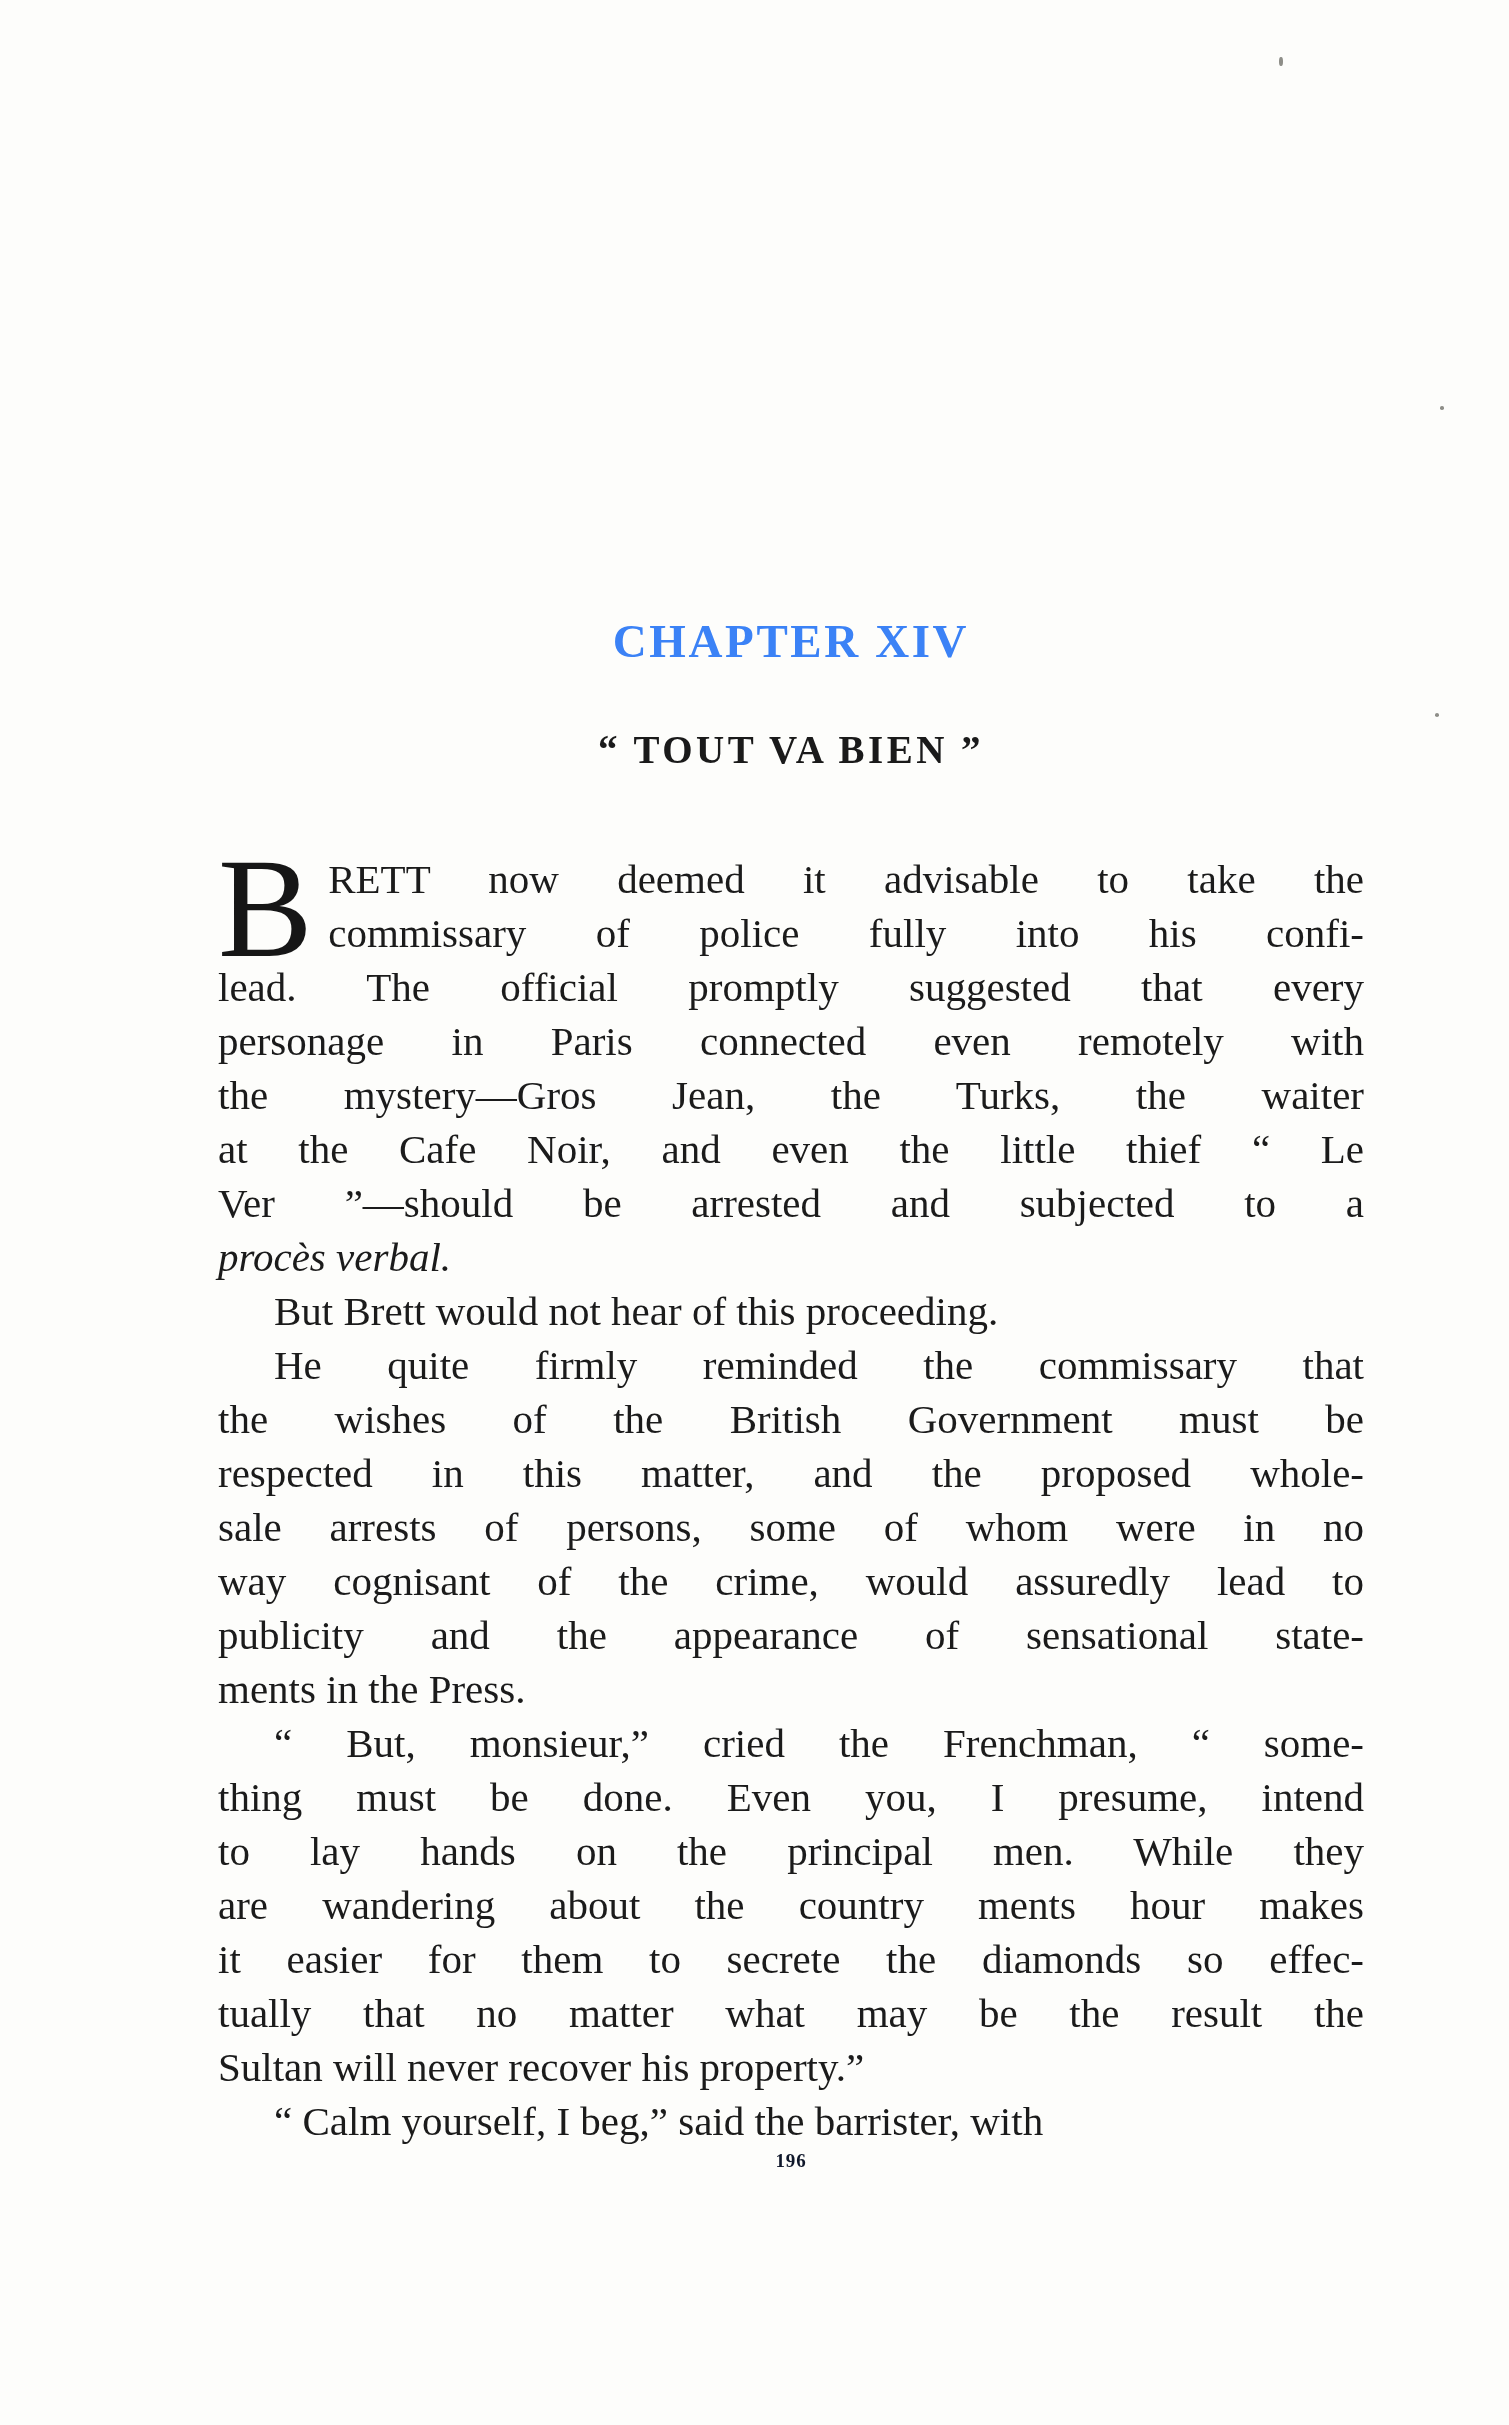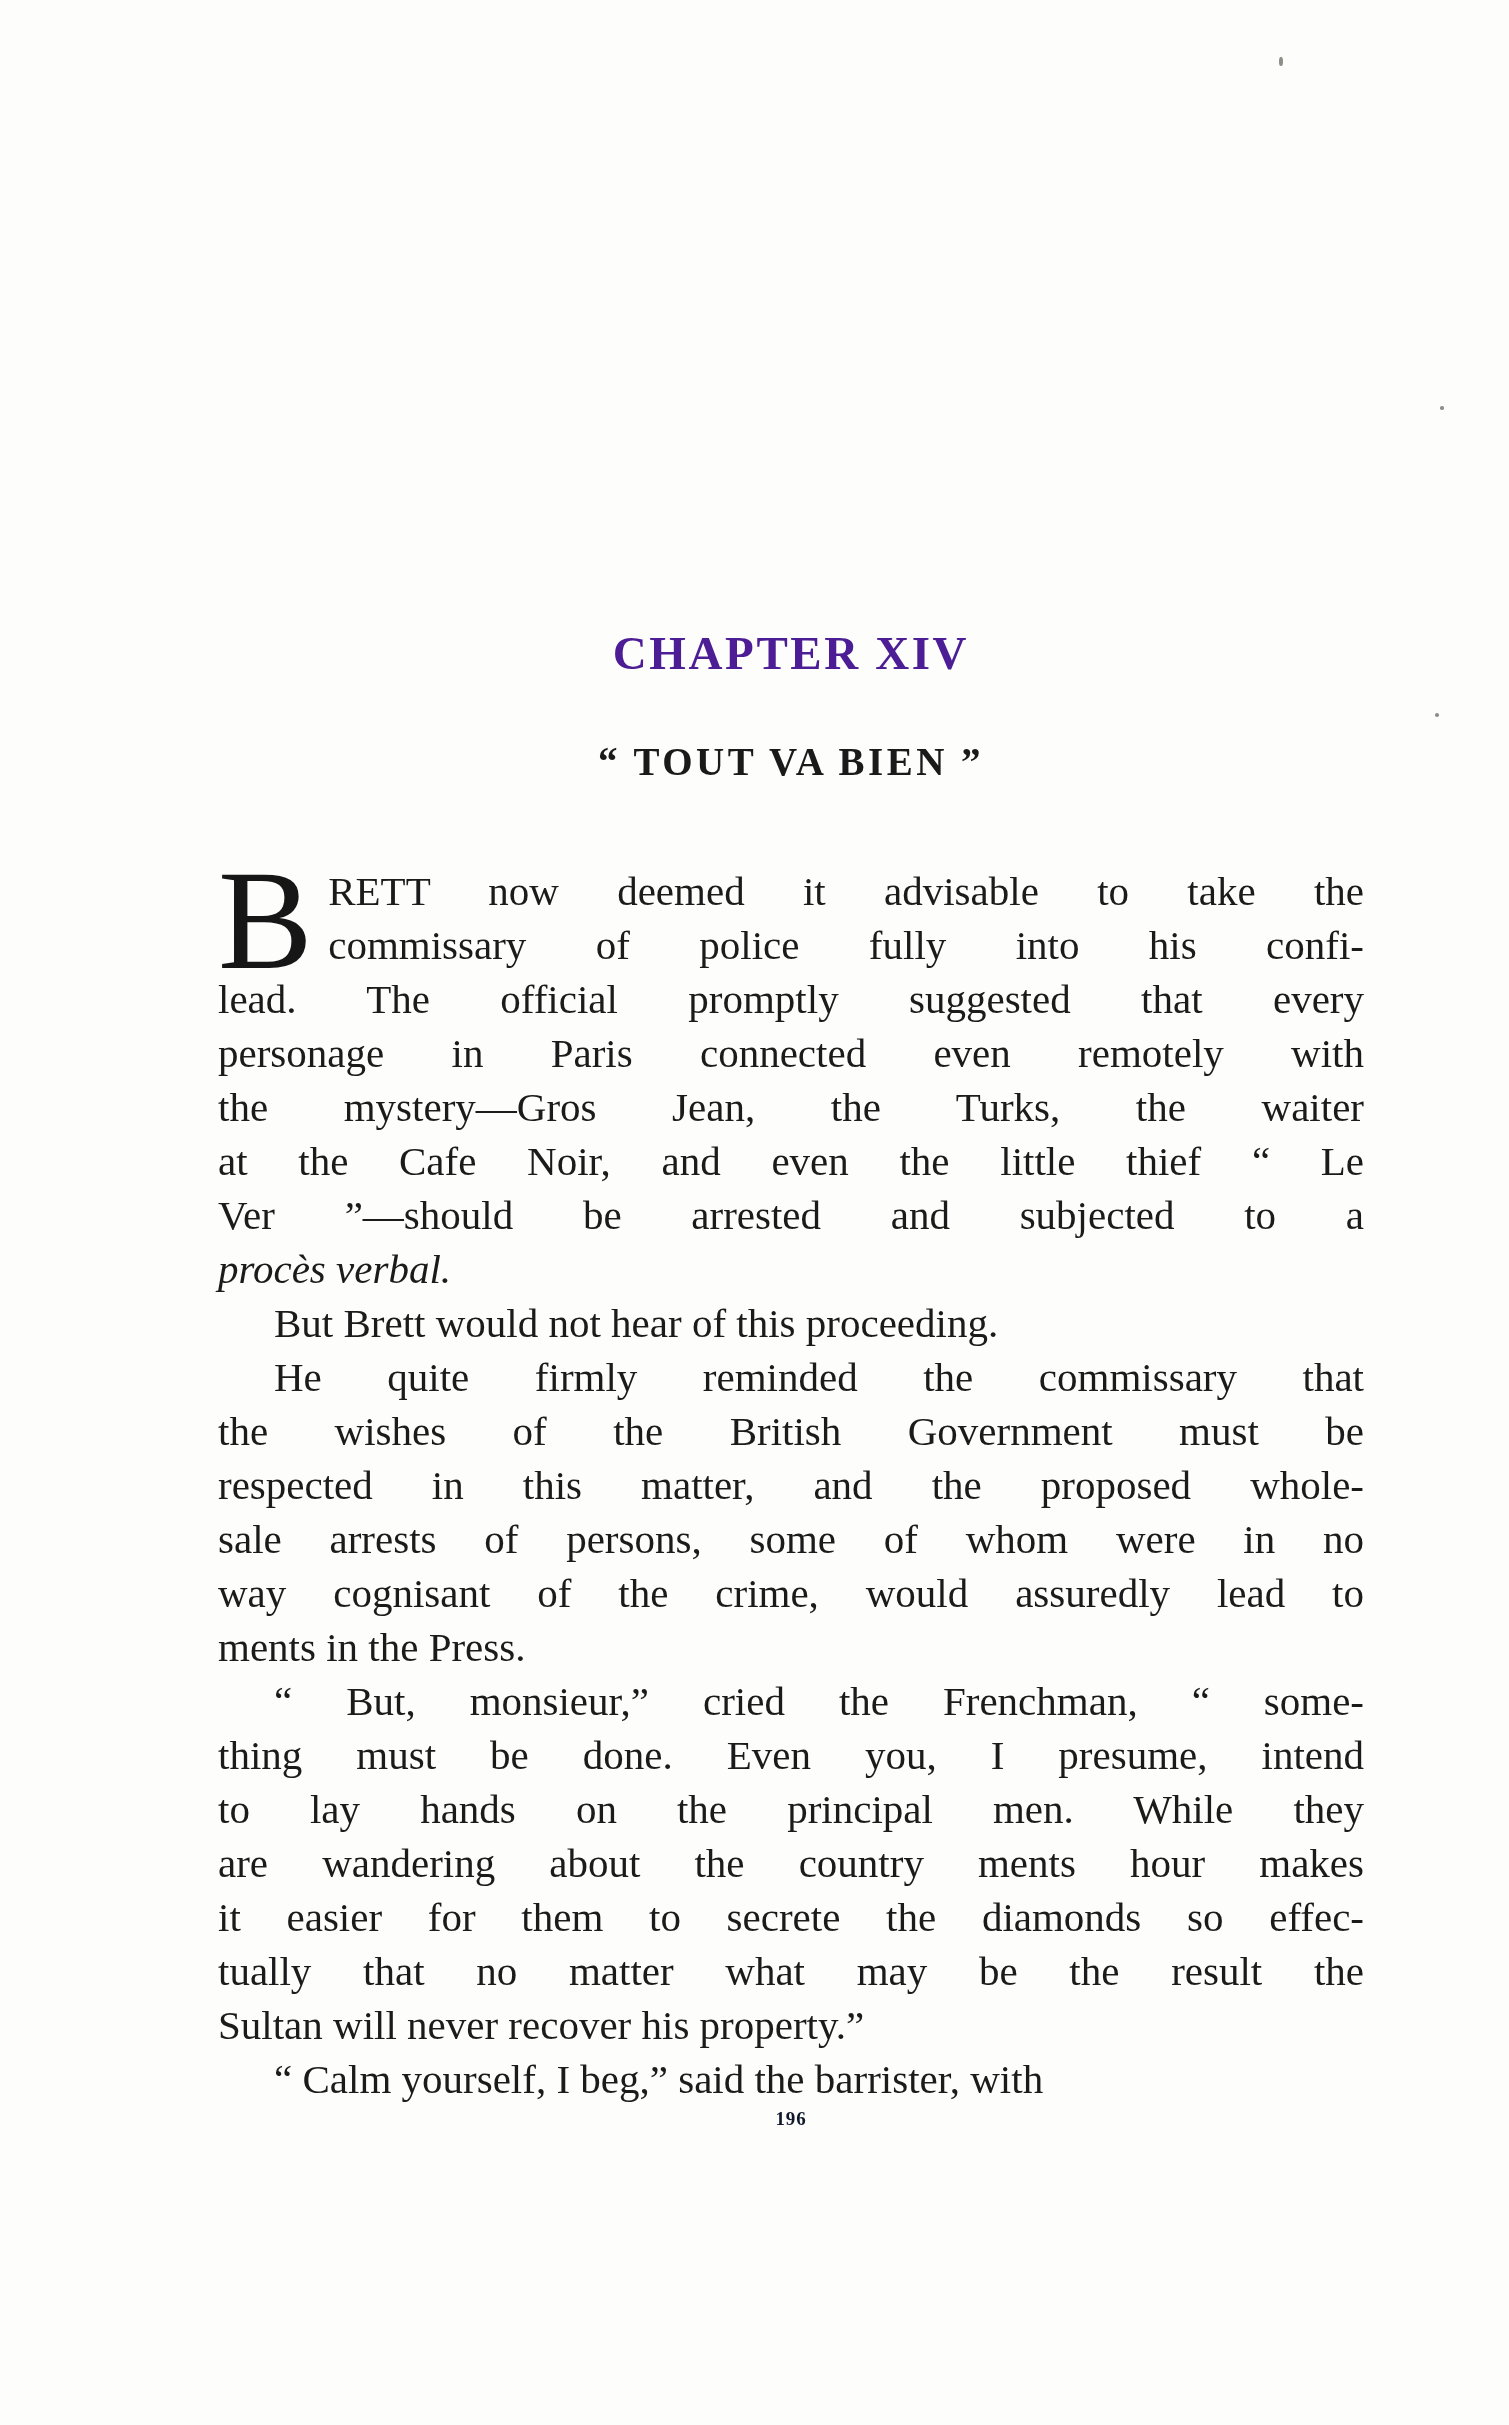"CHAPTER XIV" .chapter-heading { color: #4c1d95 -> #3b82f6; margin: 12px -> 0 }
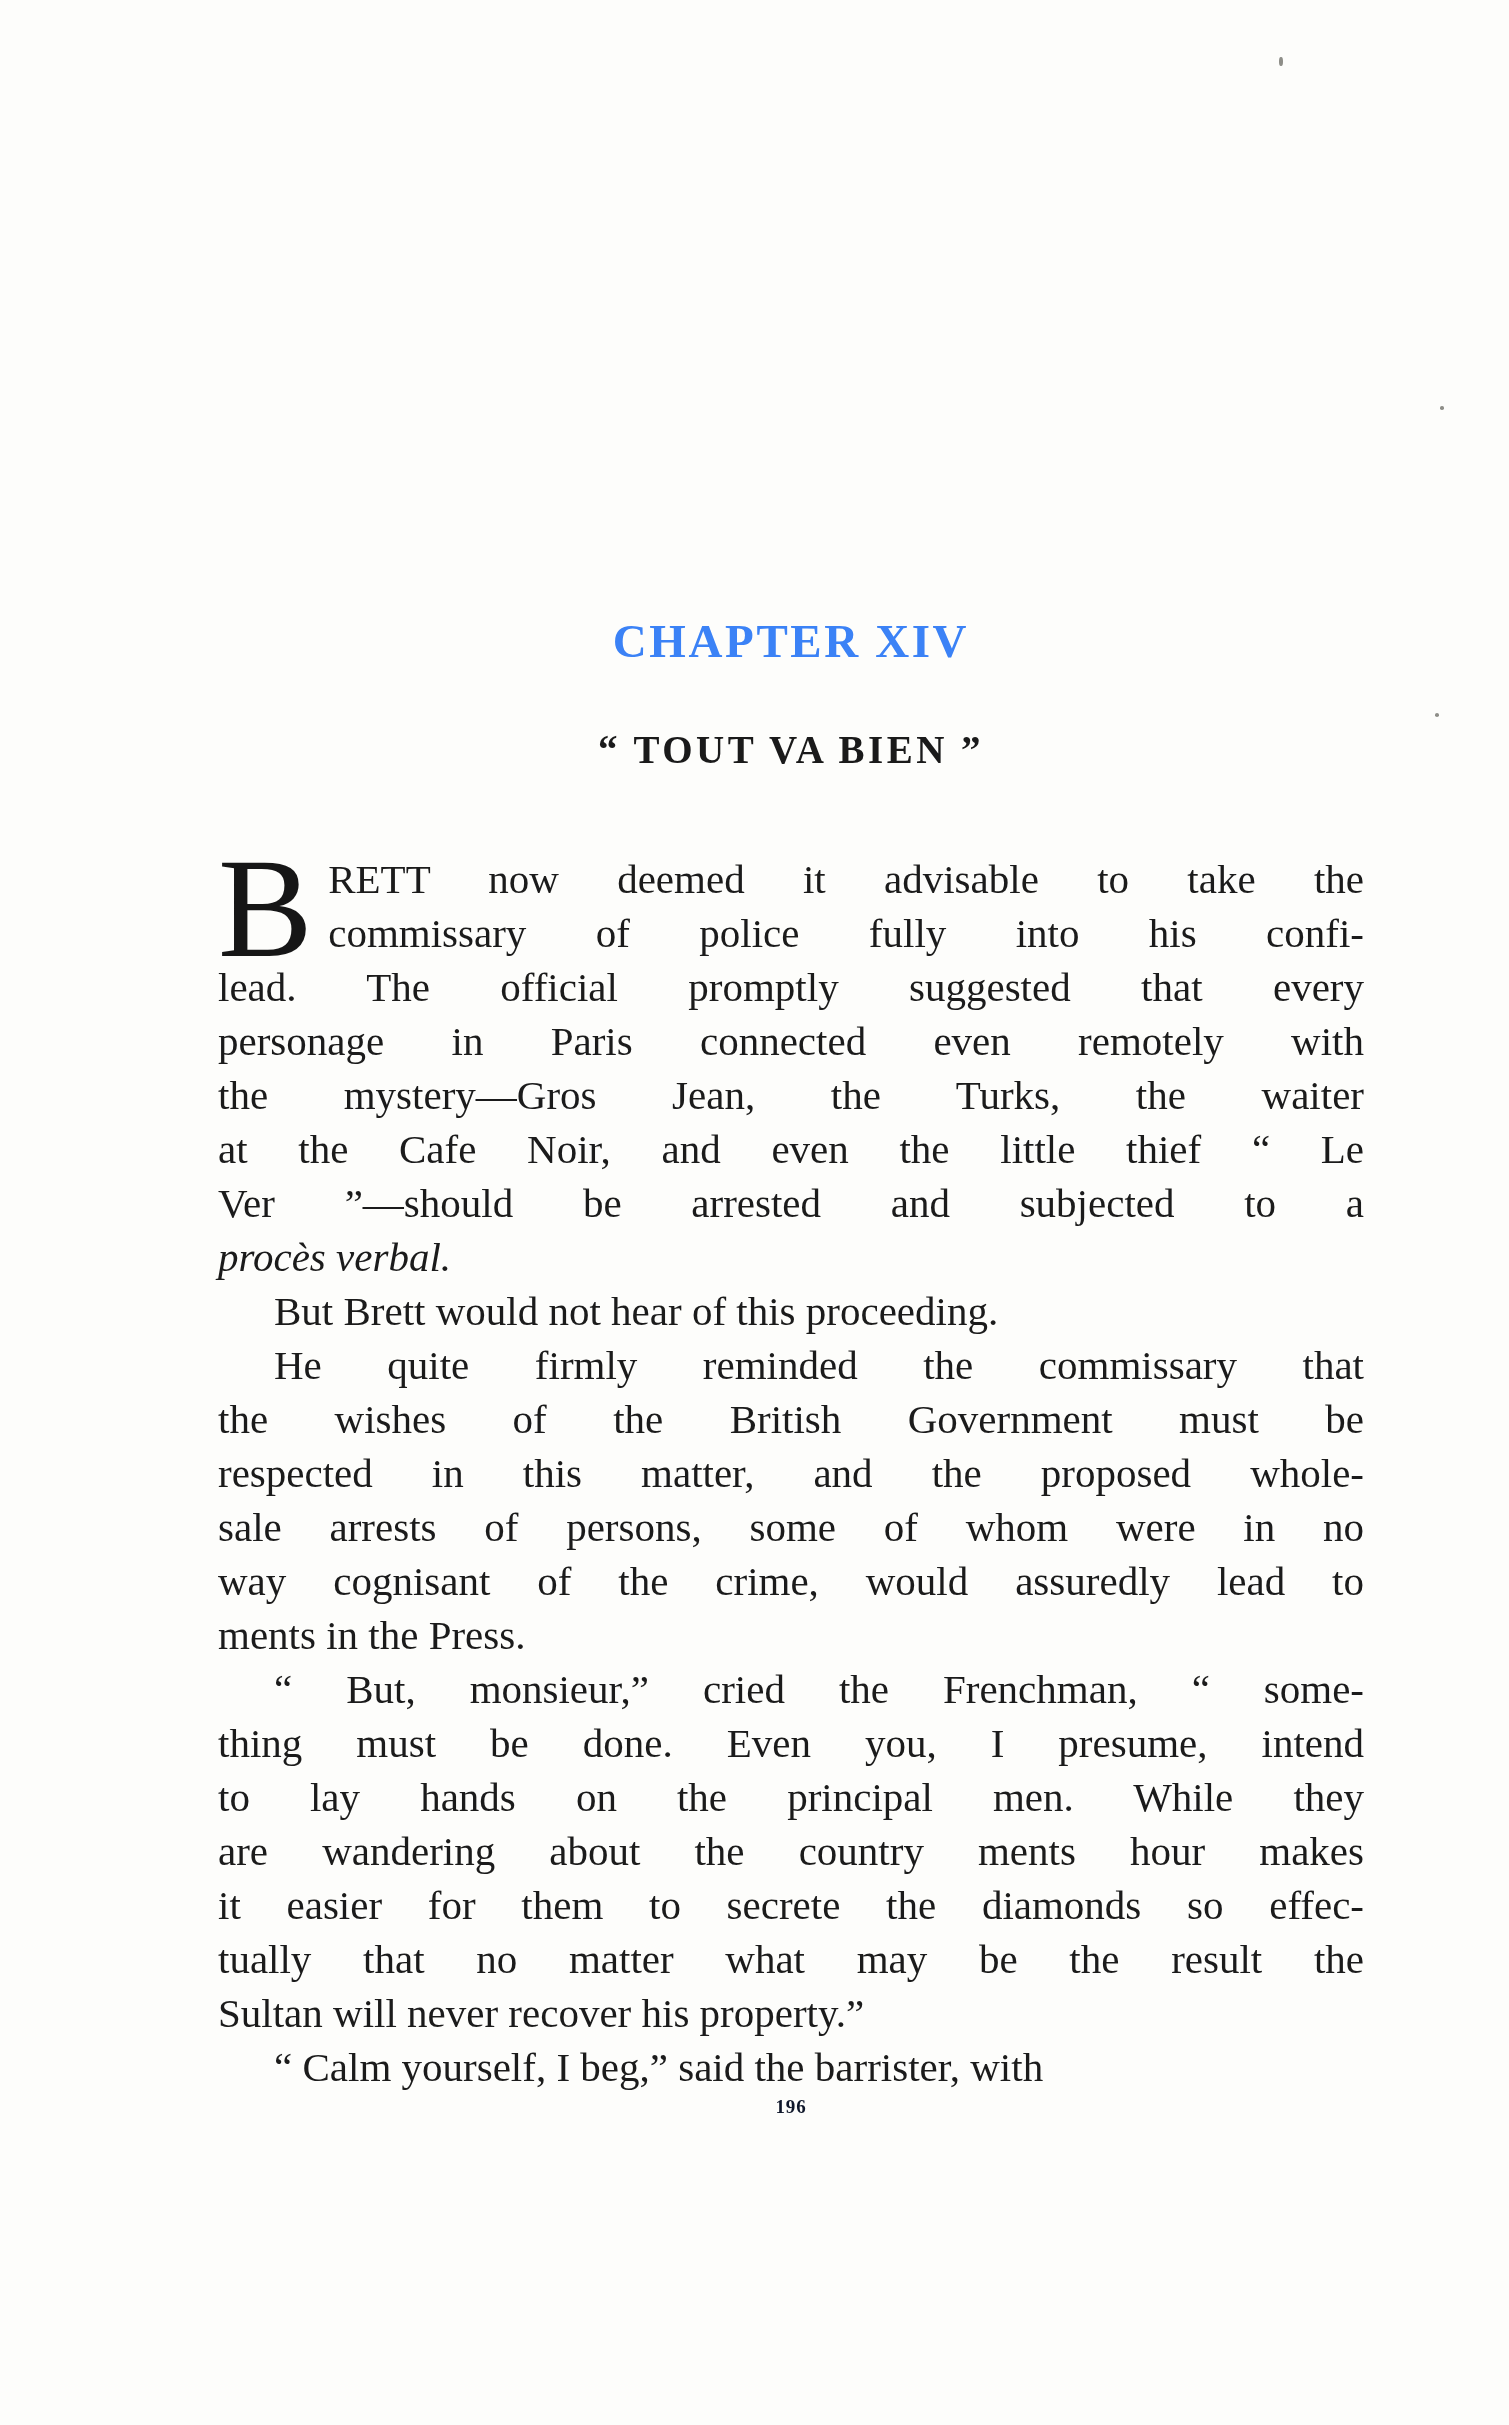"publicity and the appearance of" div.line { html: none -> <div>publicity and the appearance of sensational state-</div> }
